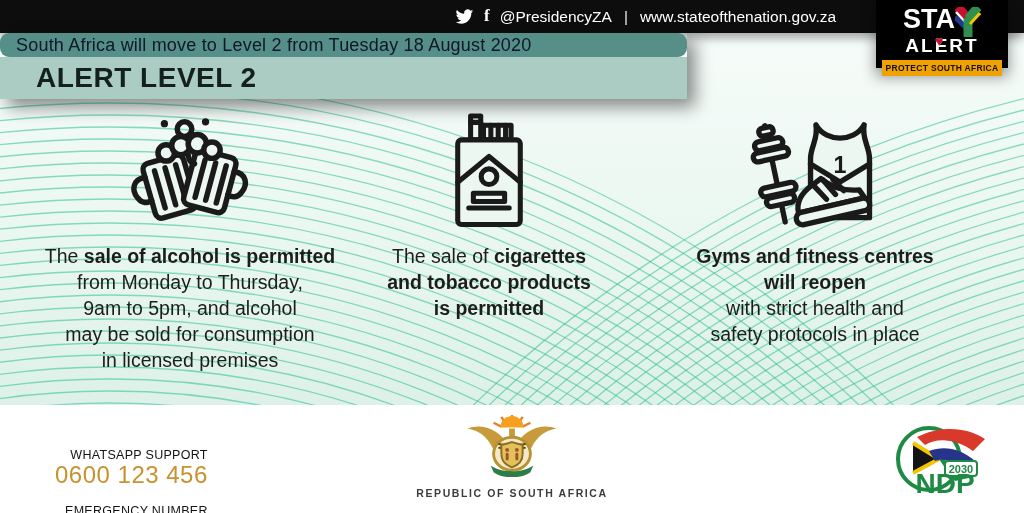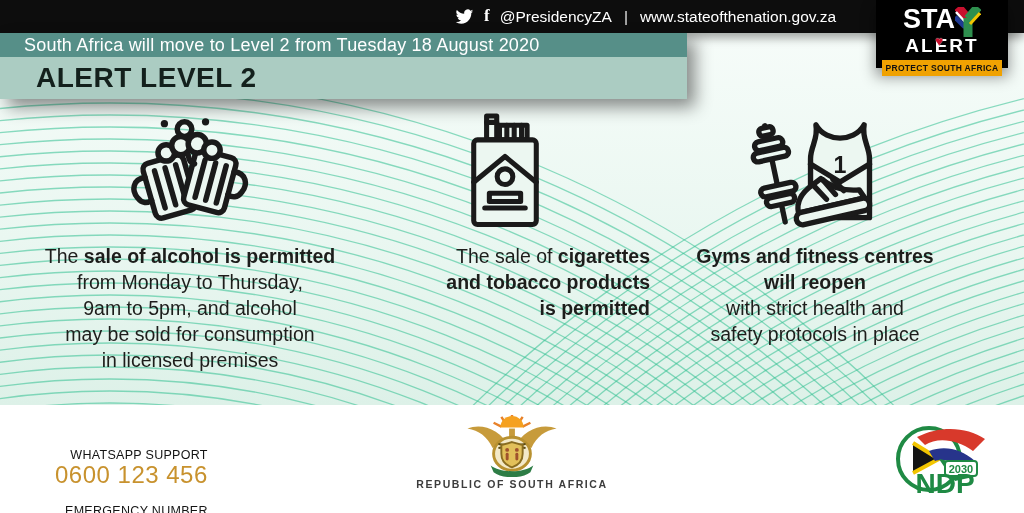"South Africa will move to" .banner-sub { border-radius: none -> 9px; color: #ffffff -> #0f172a; padding-left: 24px -> 16px }
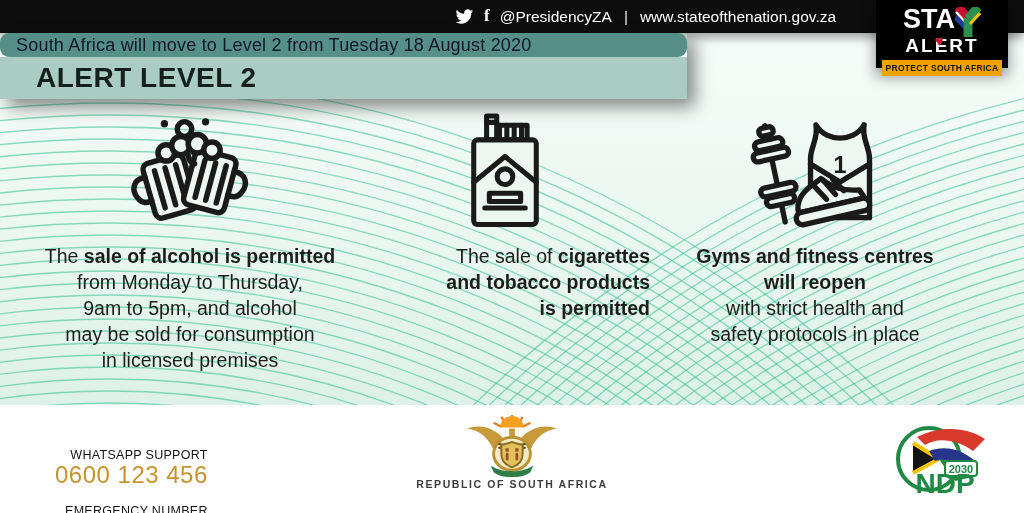"The sale of cigarettes" .col2 { left: 360px -> 344px; text-align: right -> none }
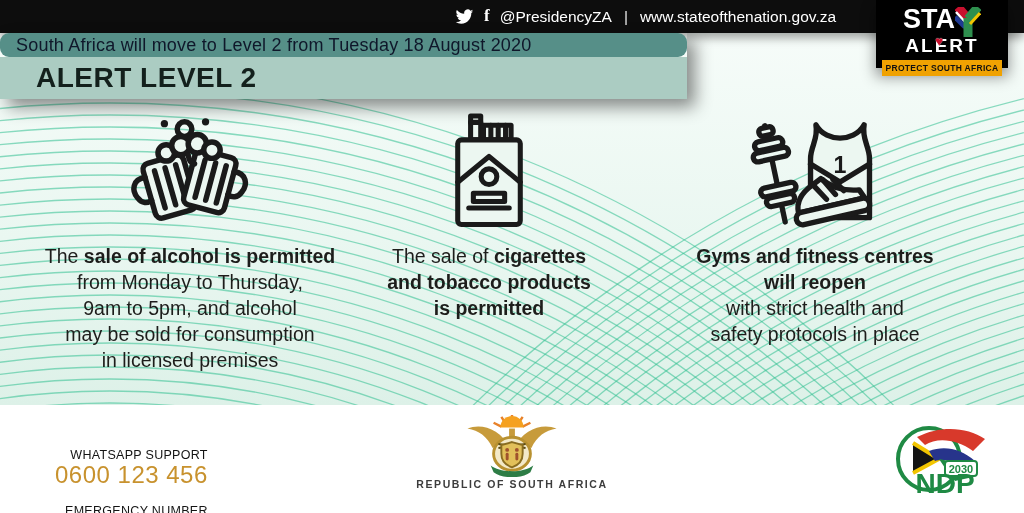"REPUBLIC OF SOUTH AFRICA" .republic { margin-top: 1px -> 10px }
